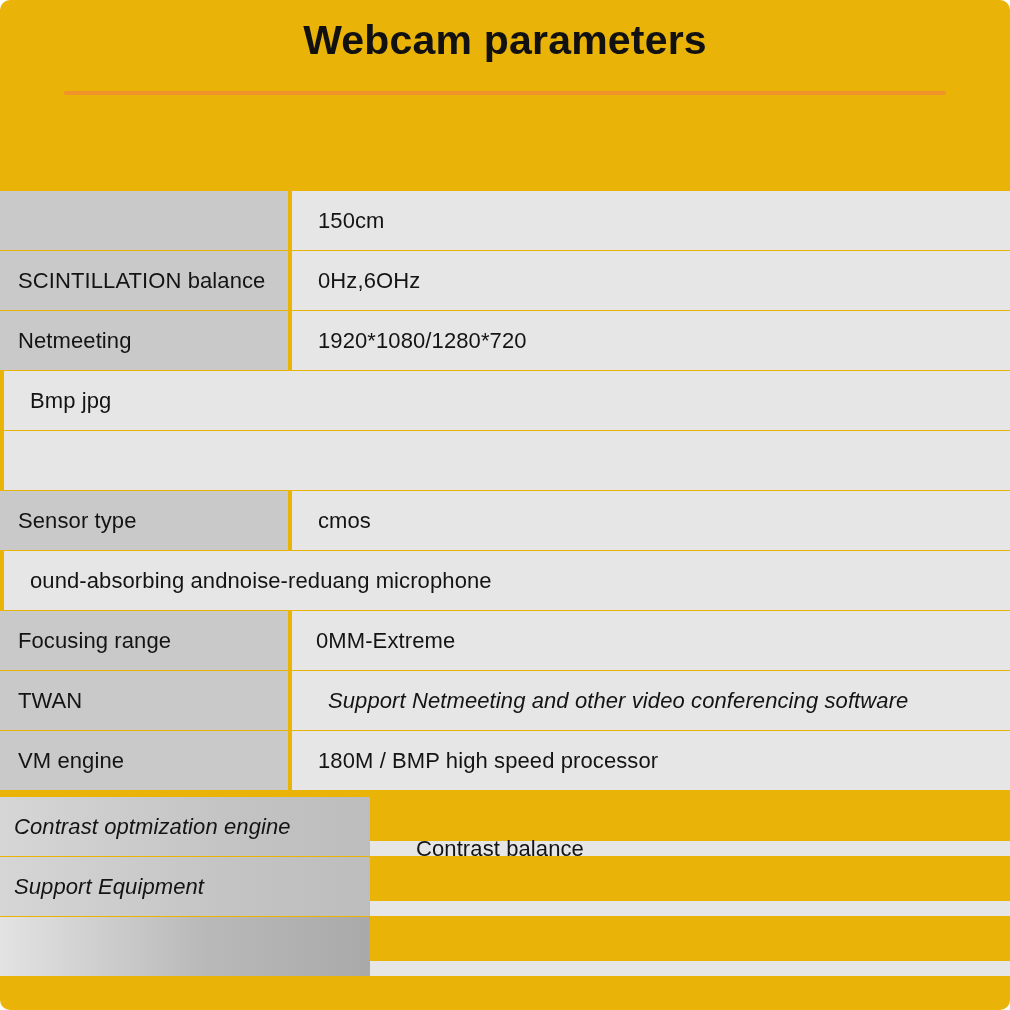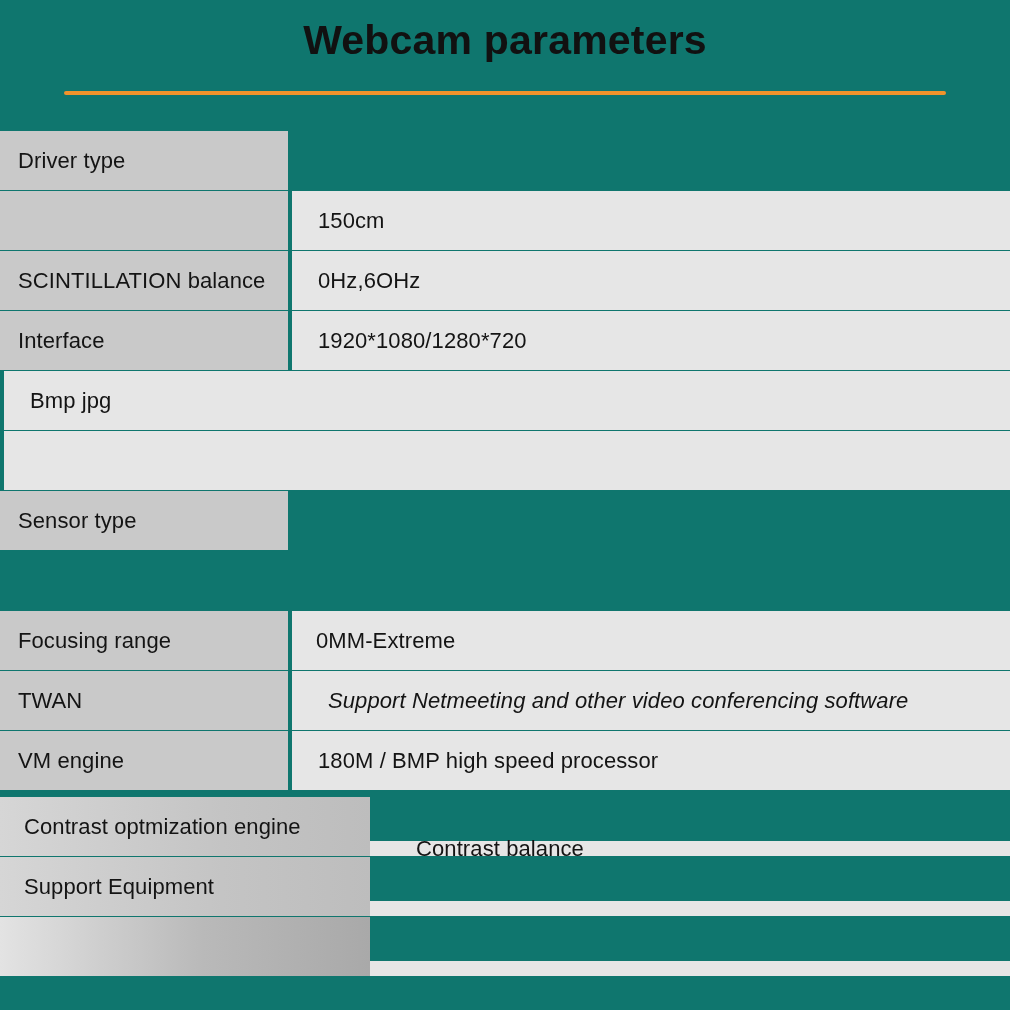"Webcam parameters" .page { background: #0f766e -> #eab308; border-radius: none -> 10px }
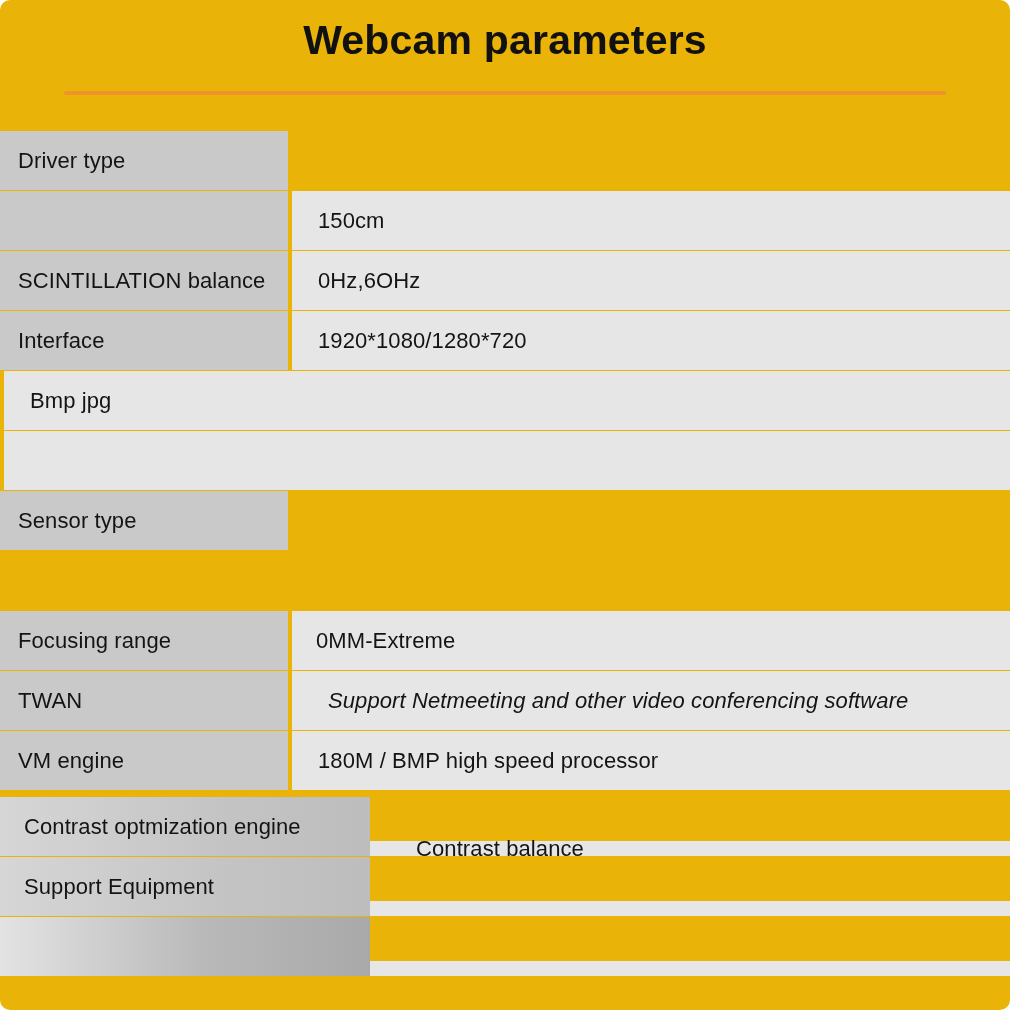"Driver type" div.cell-label { html: <div>Driver type</div> -> none }
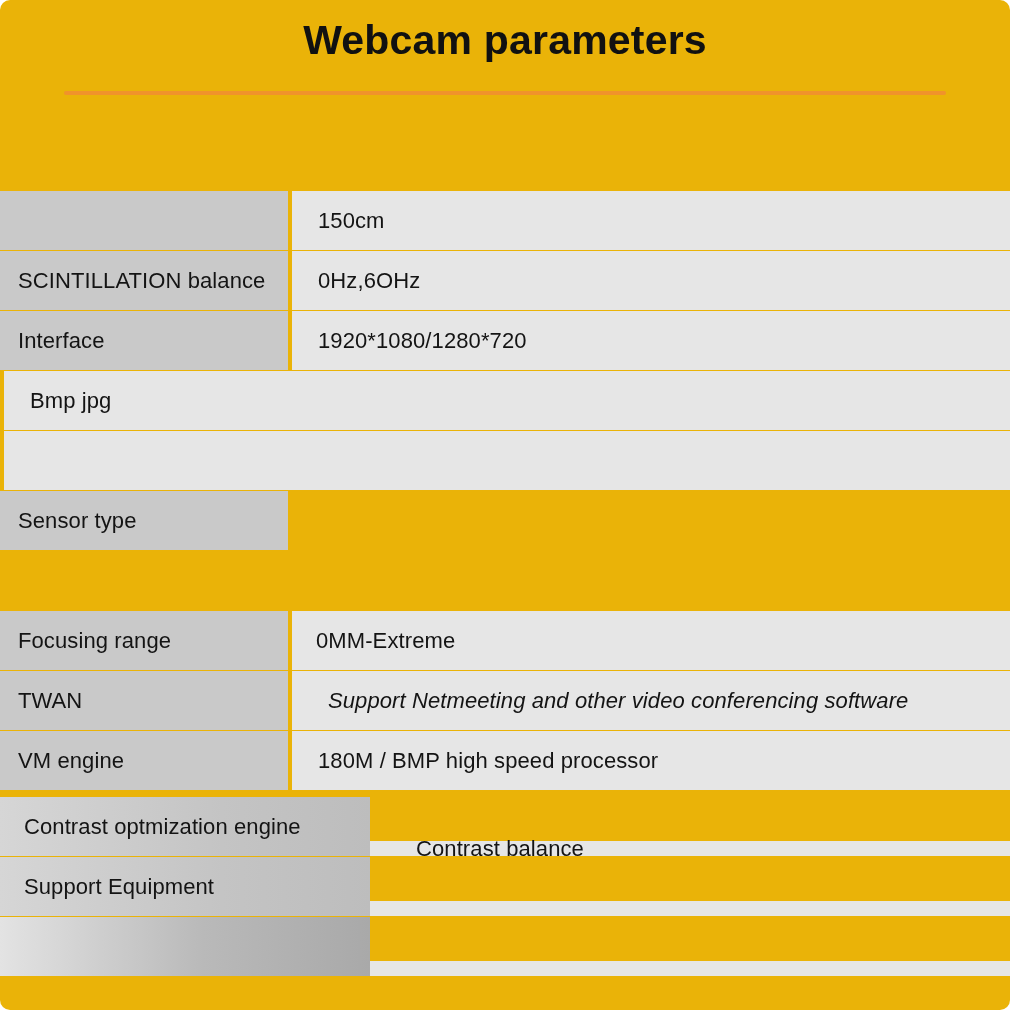"Interface" div.cell-label { text: Interface -> Netmeeting }
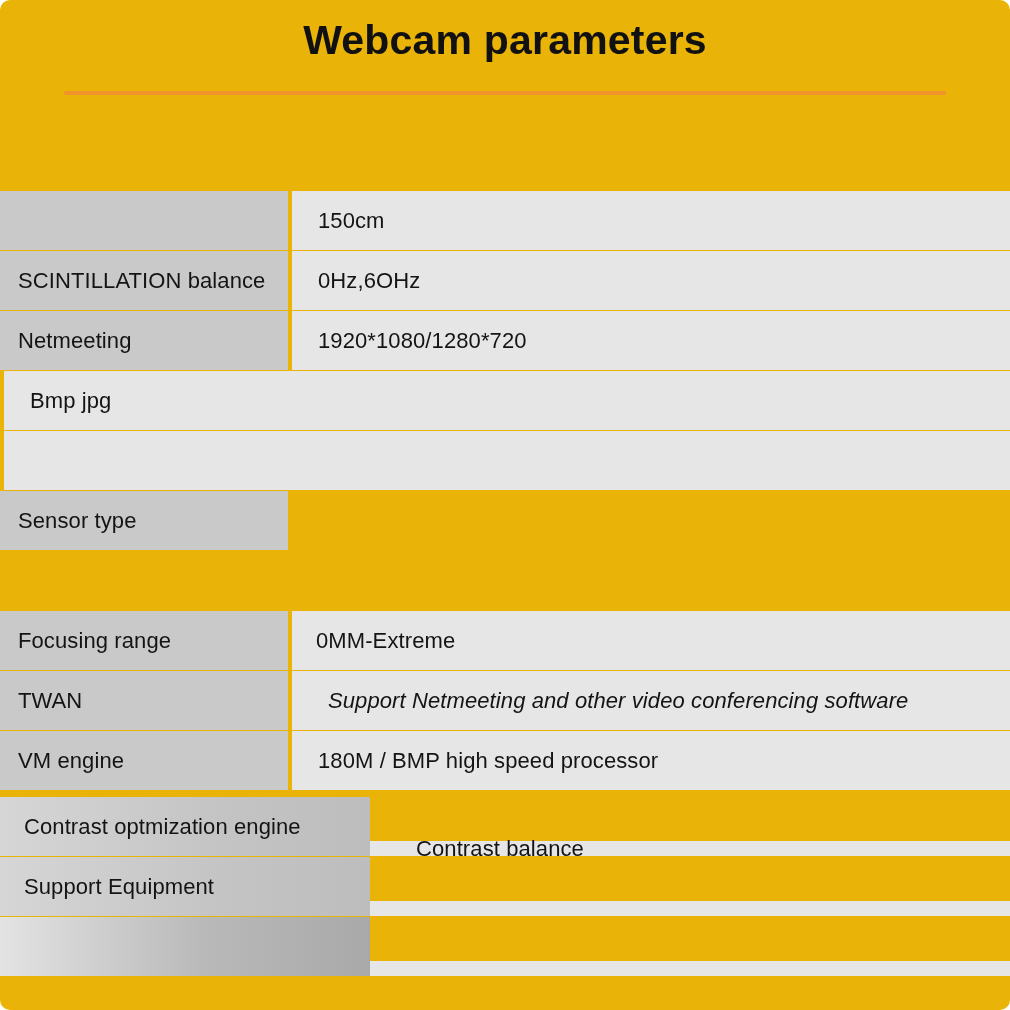"cmos" div.cell-value { html: none -> <div>cmos</div> }
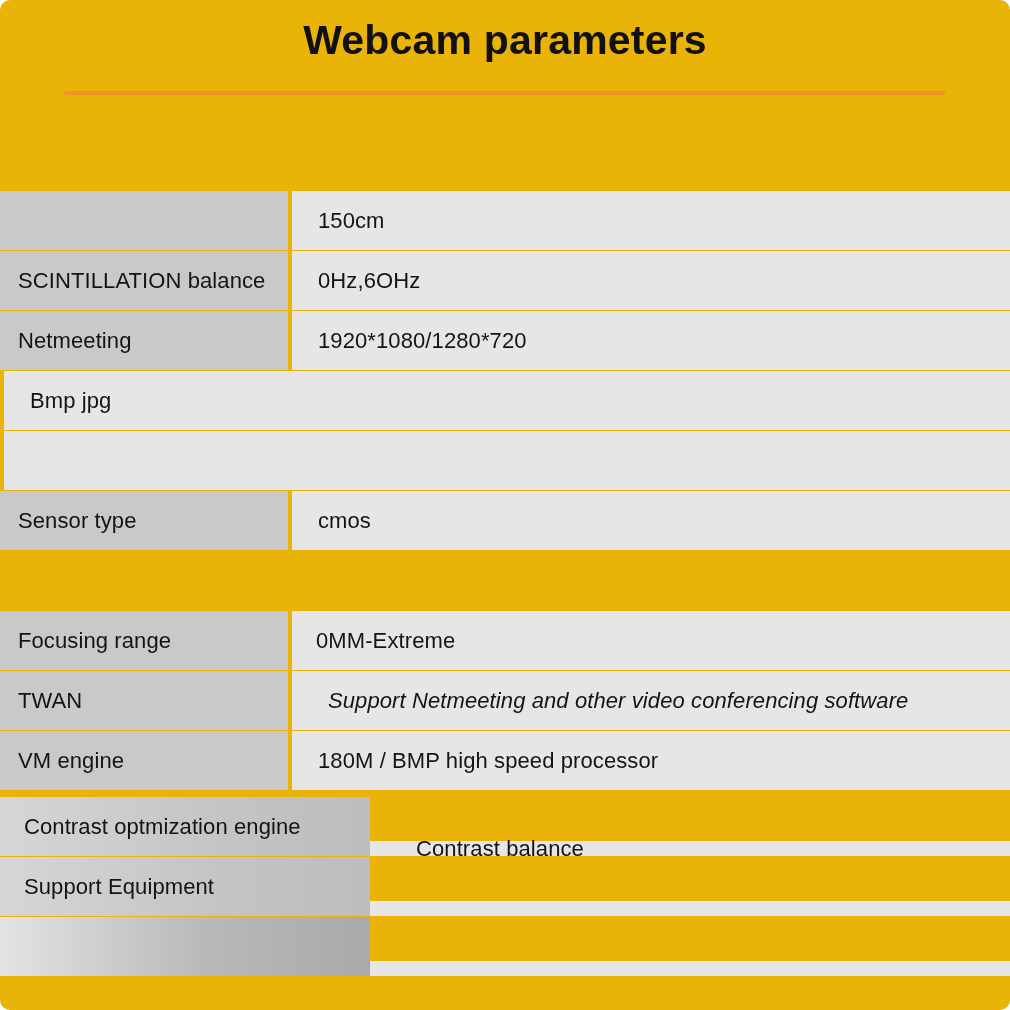"ound-absorbing andnoise-reduang" div.cell-value { html: none -> <div>ound-absorbing andnoise-reduang microphone</div> }
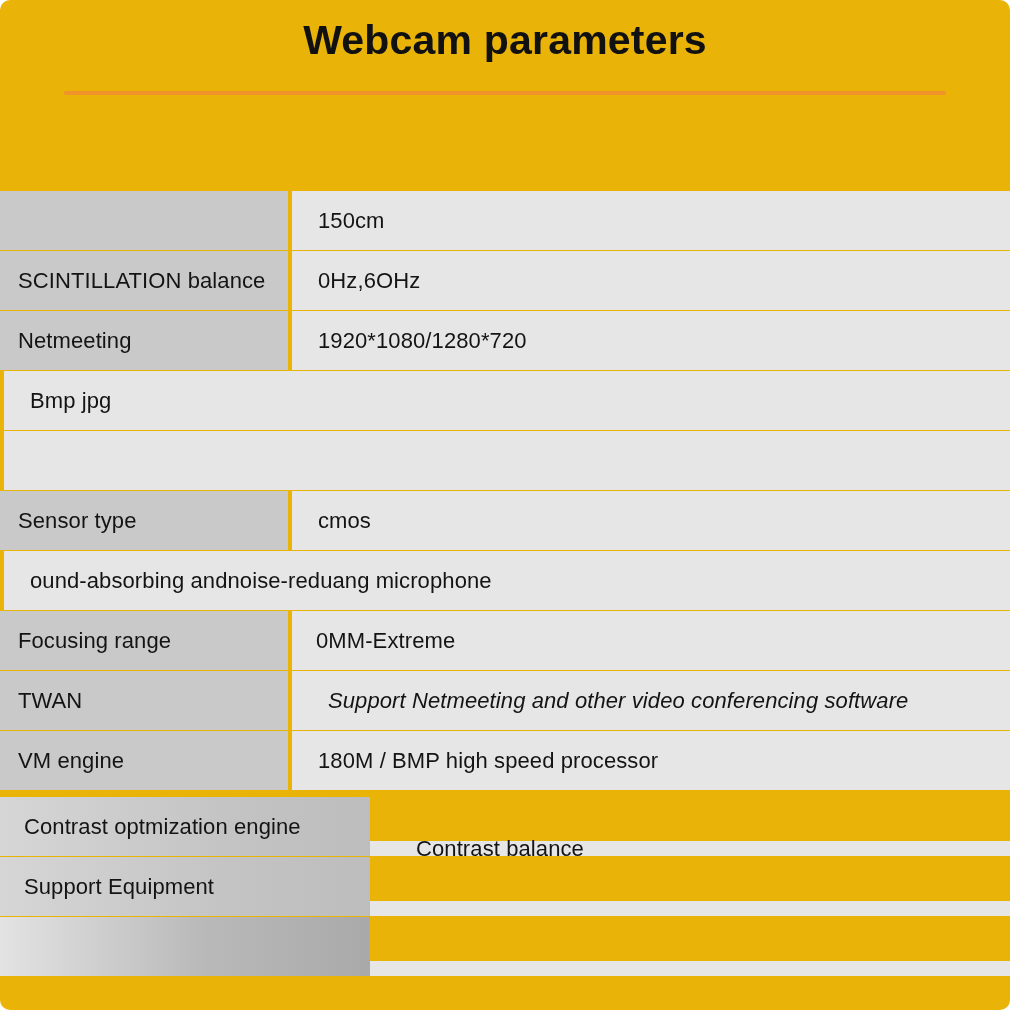"Contrast optmization engine" .row.wide .cell-label { font-style: none -> italic; padding-left: 24px -> 14px }
